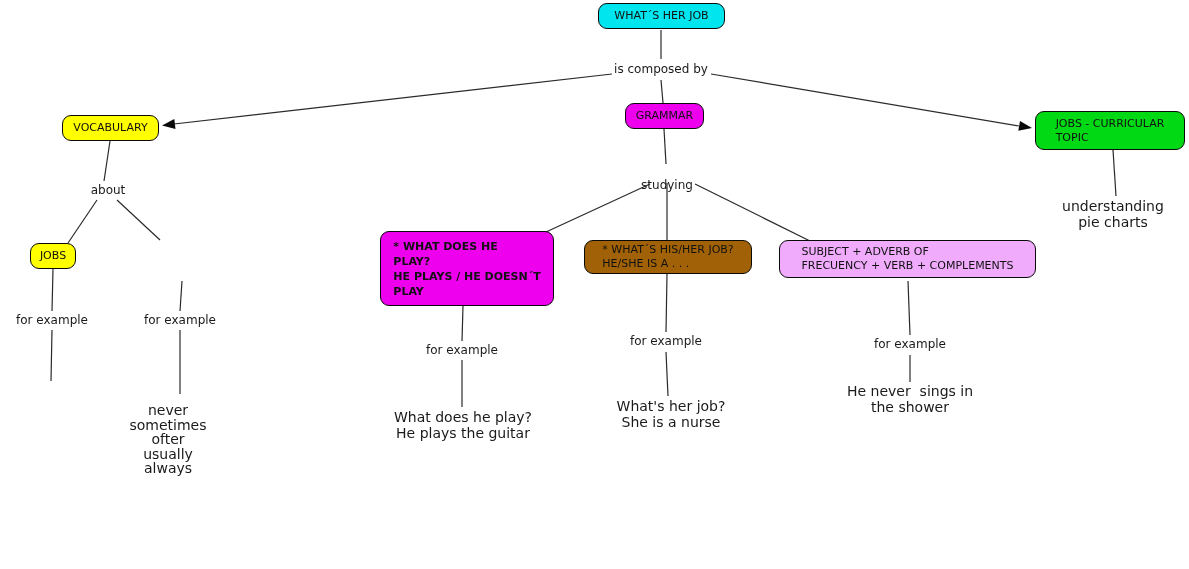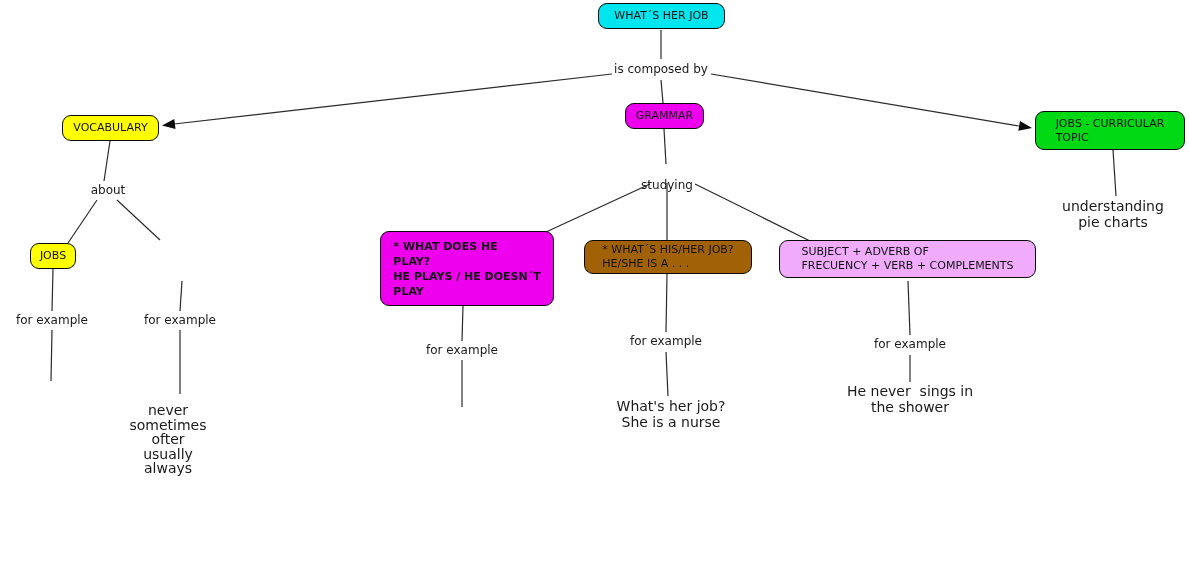"What does he play?" div.text-block { html: none -> <div>What does he play? He plays the guitar</div> }
